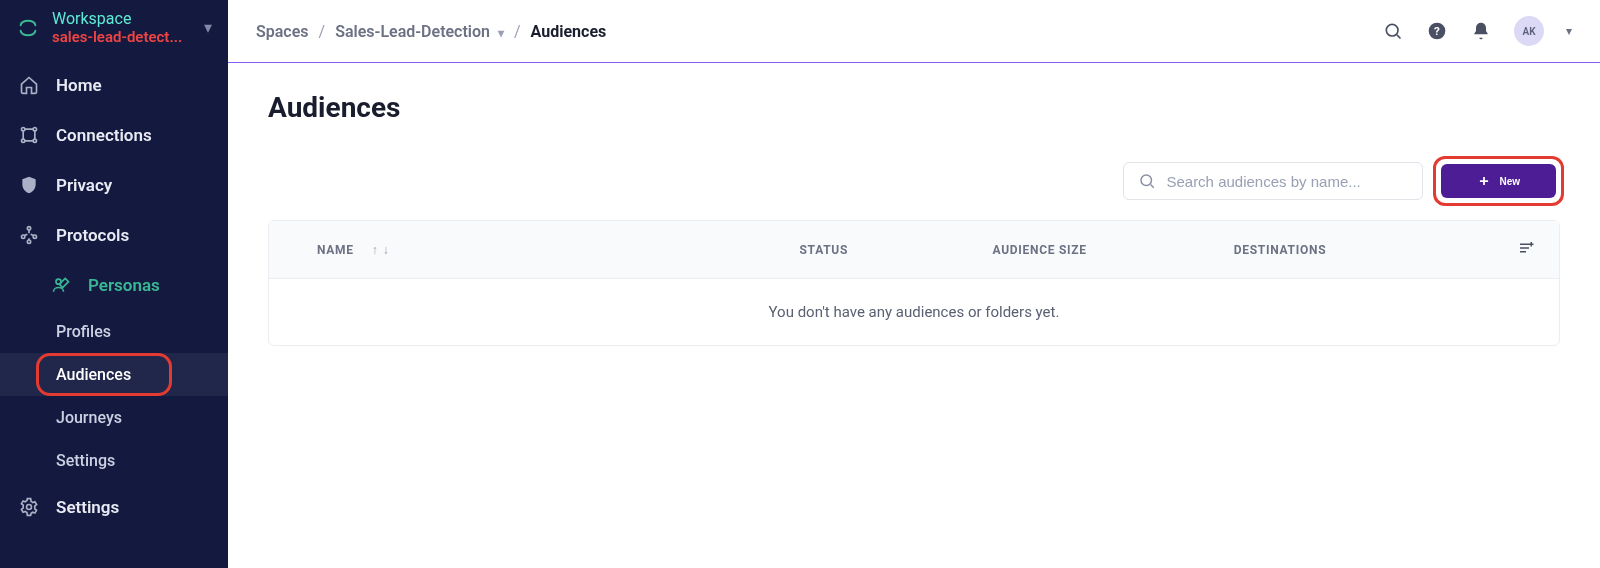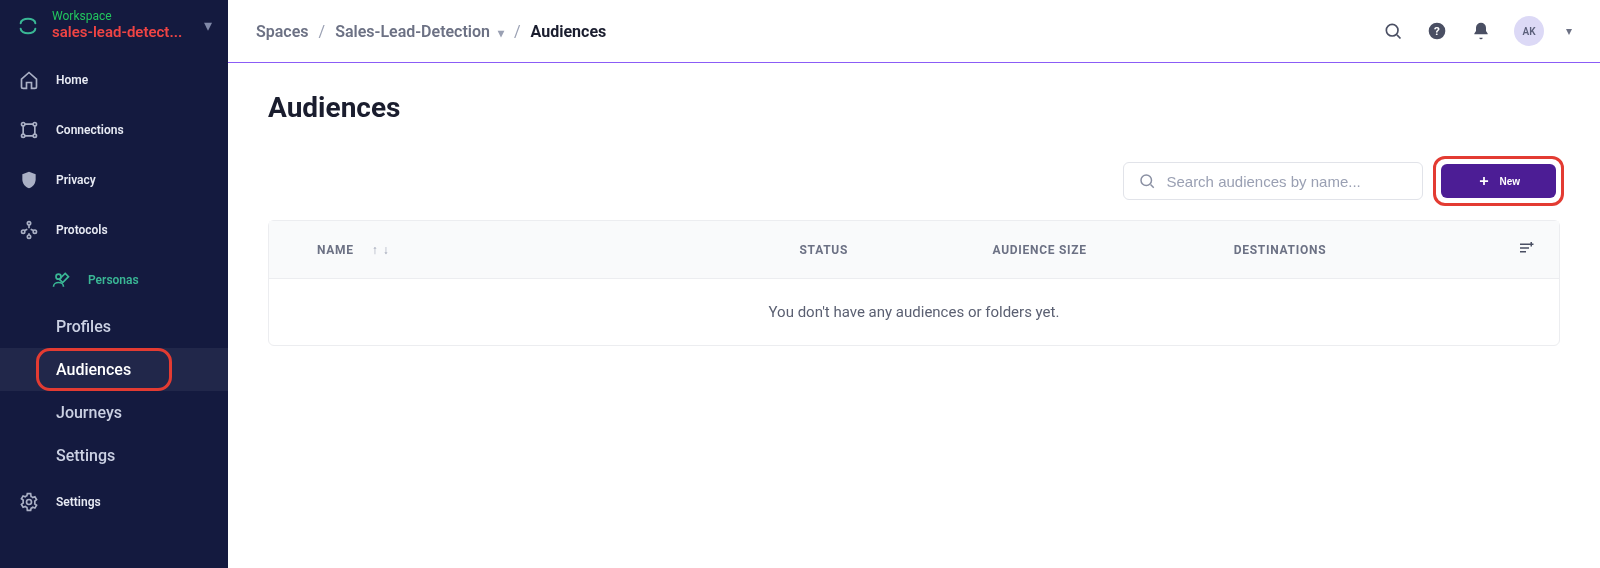"Workspace" .workspace-label { color: #22c55e -> #5eead4; font-size: 12px -> 16px }
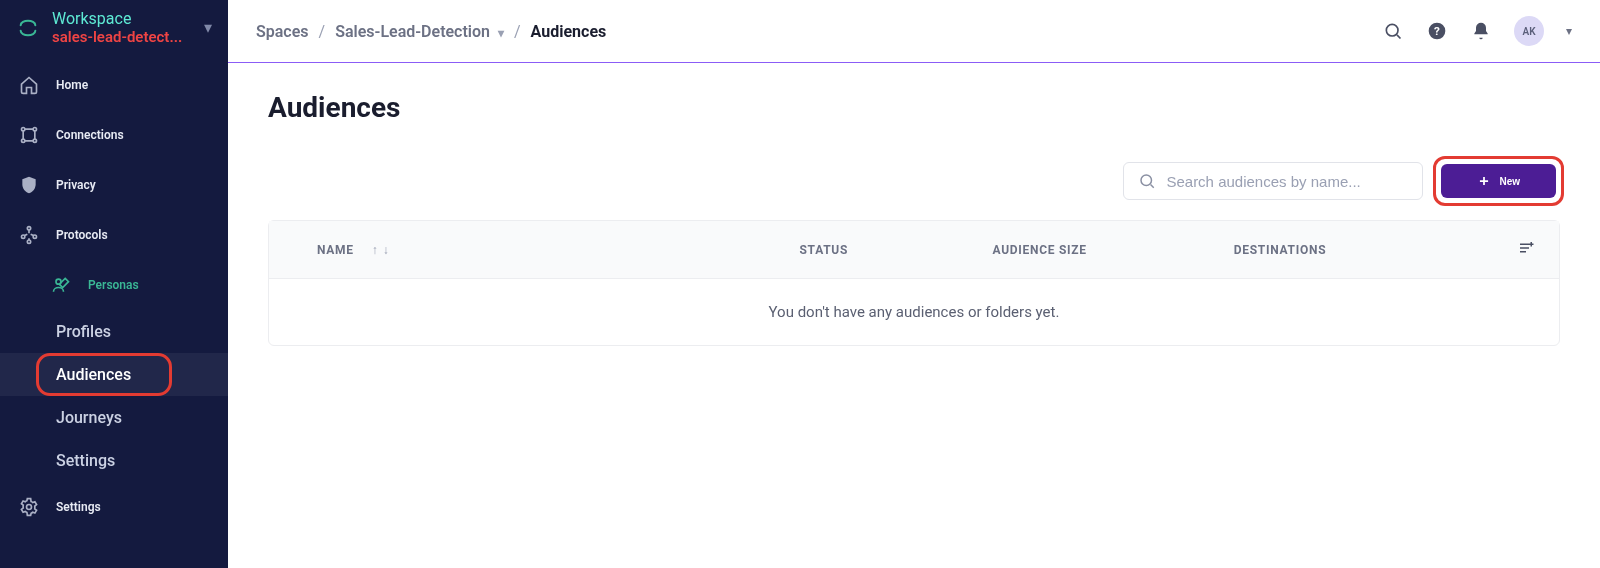"Home" .nav-item { font-size: 12px -> 17px }
